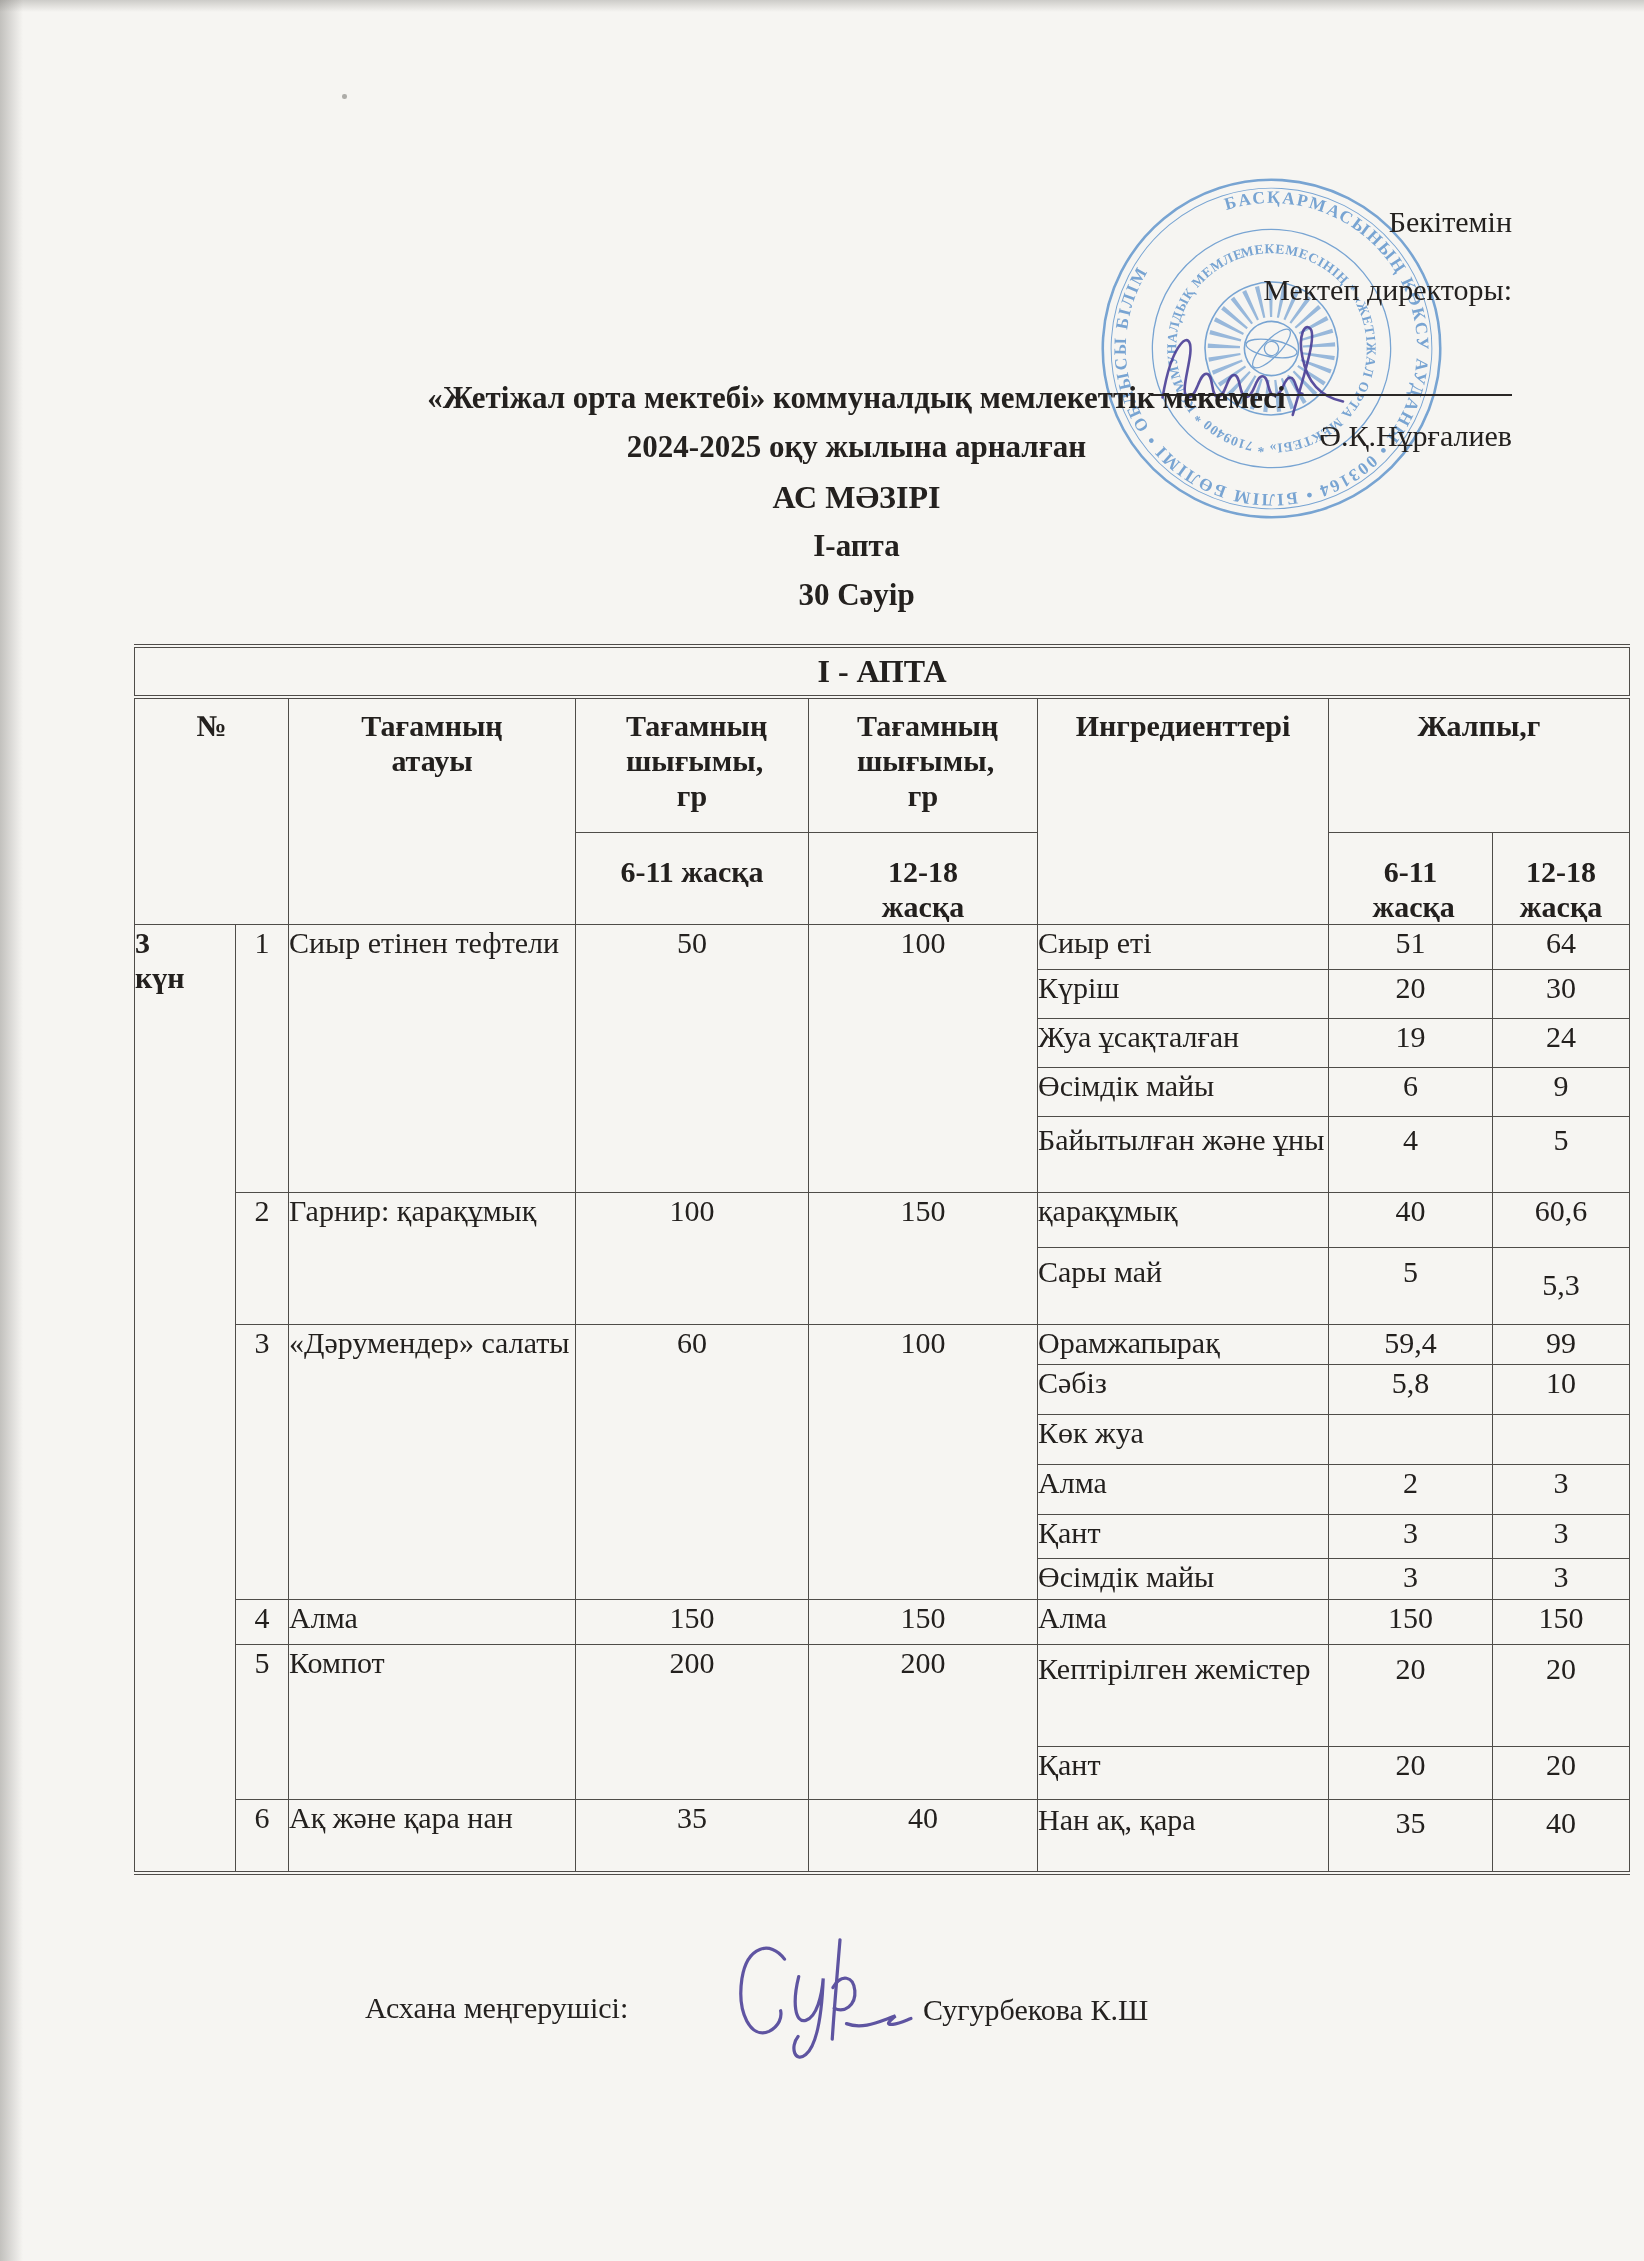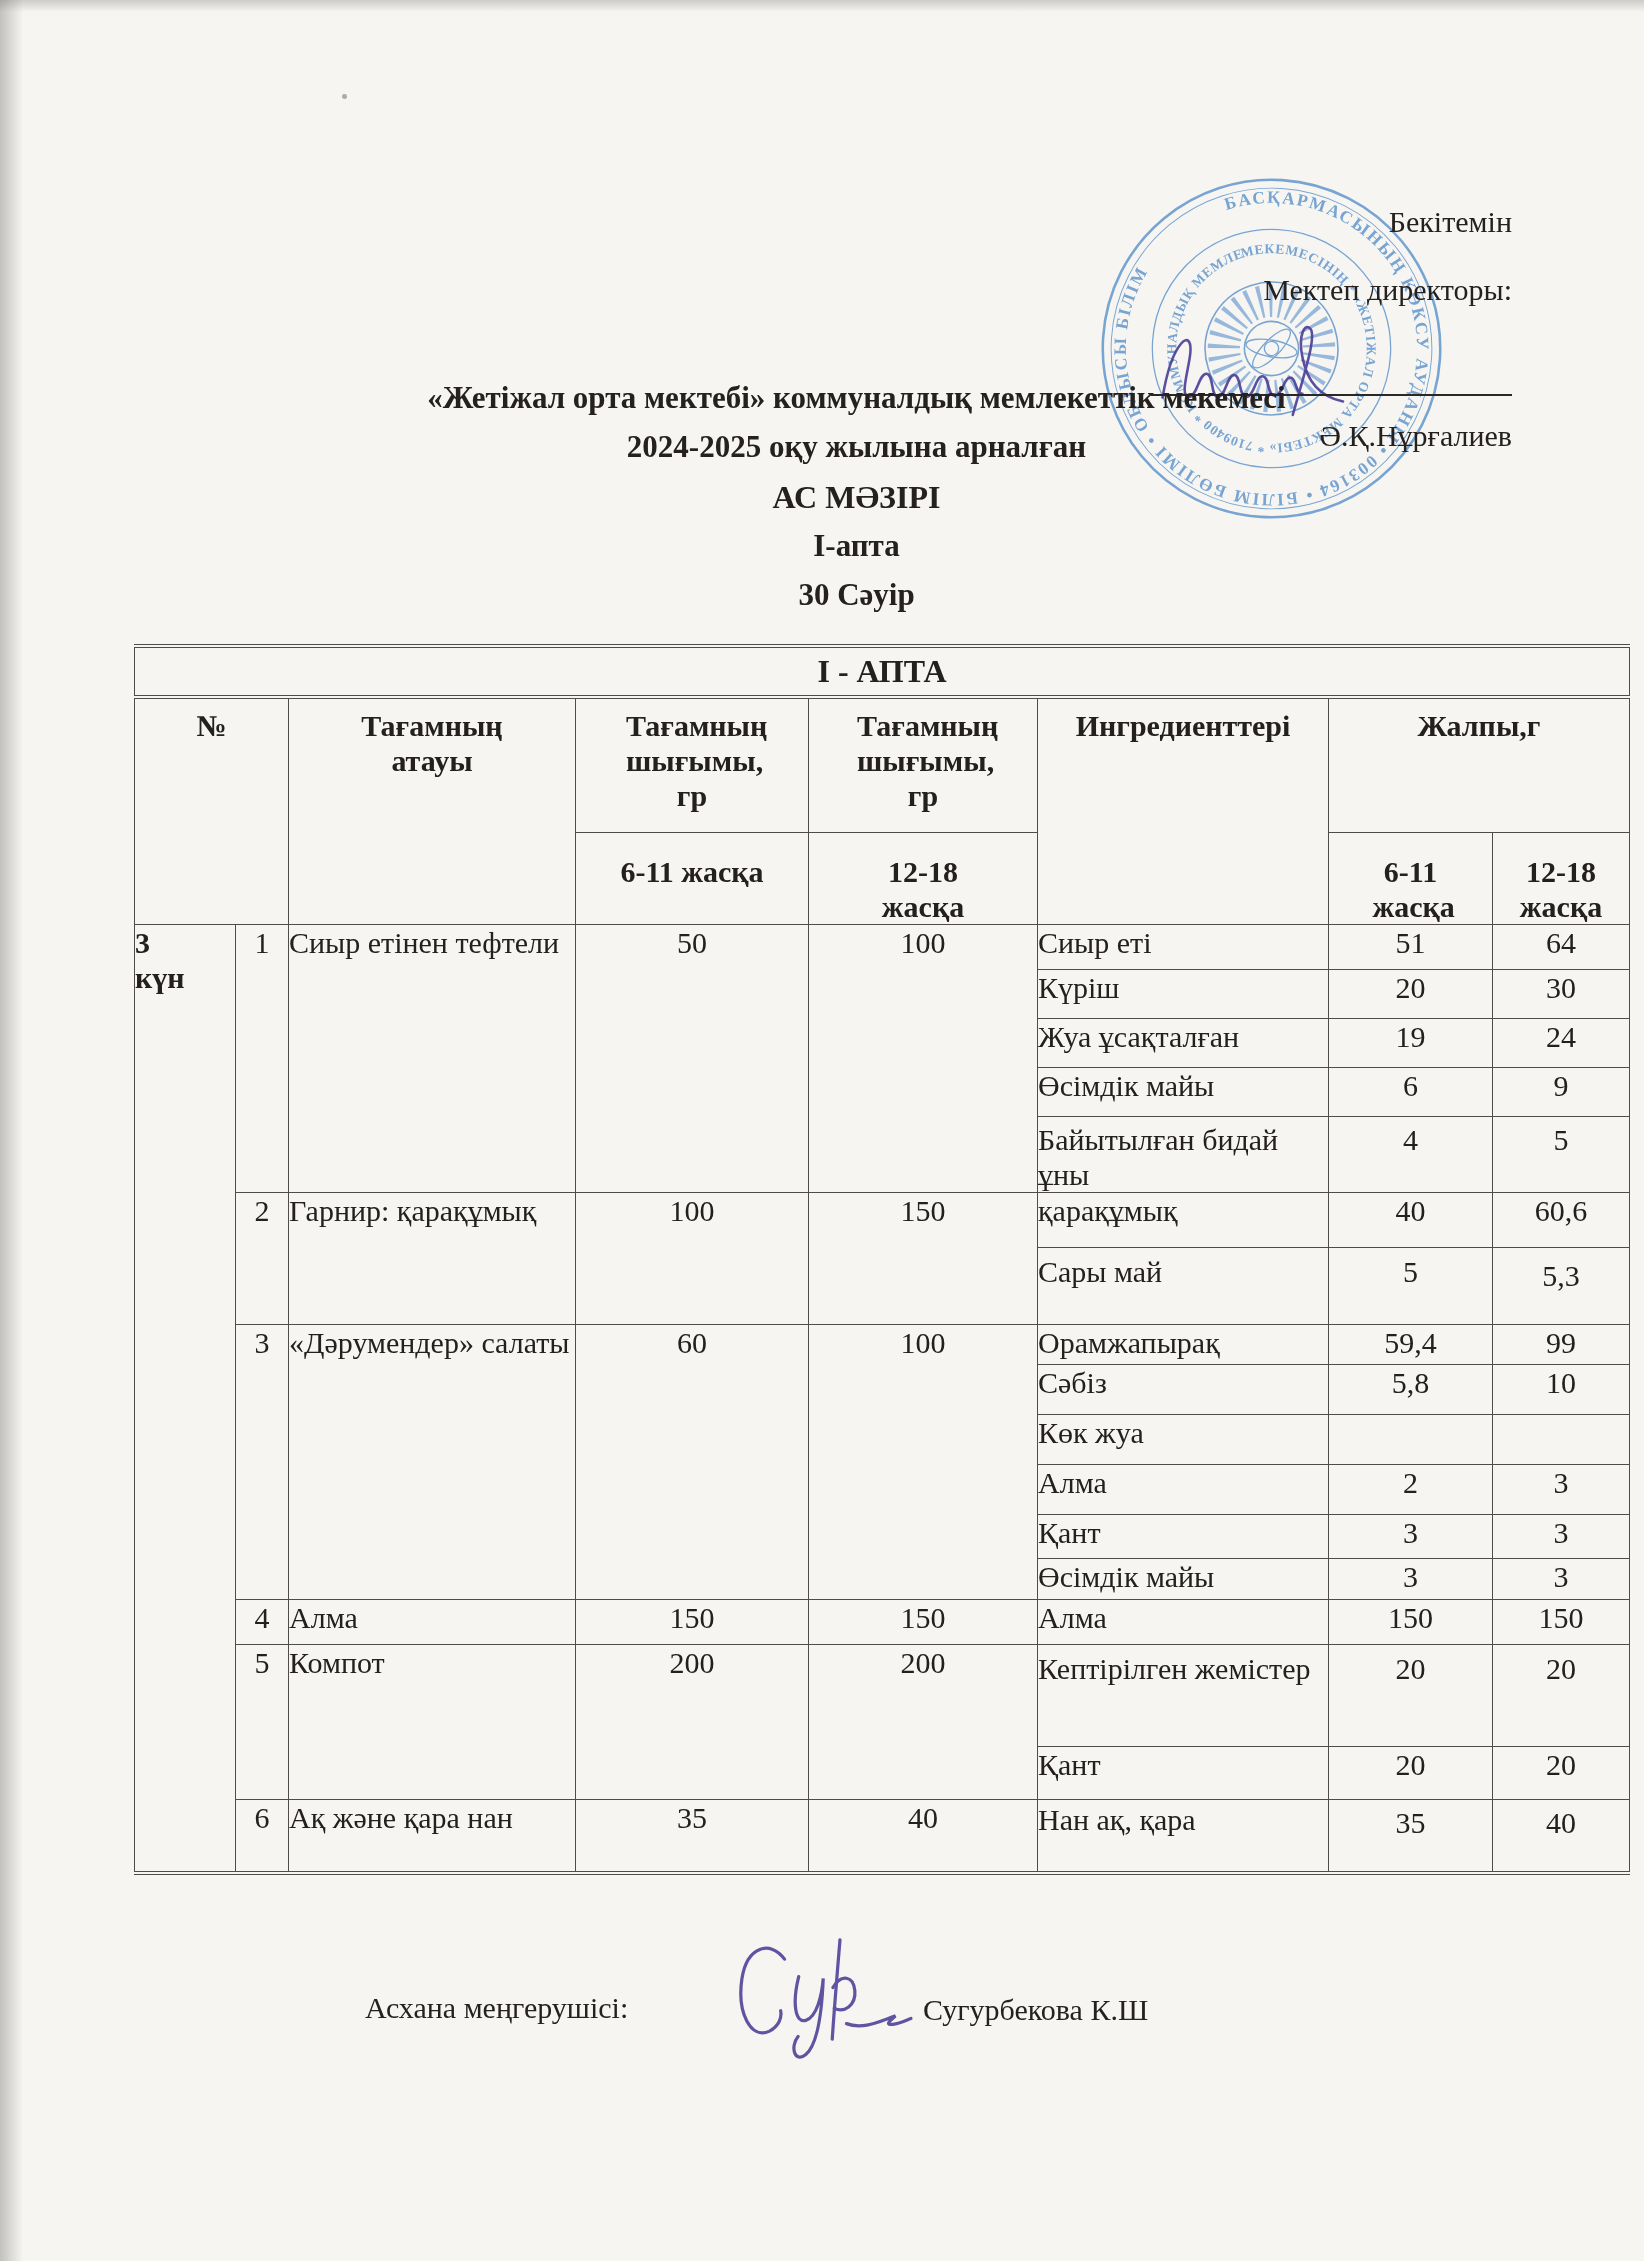"Байытылған бидай ұны" td.ing-name { text: бидай -> және }
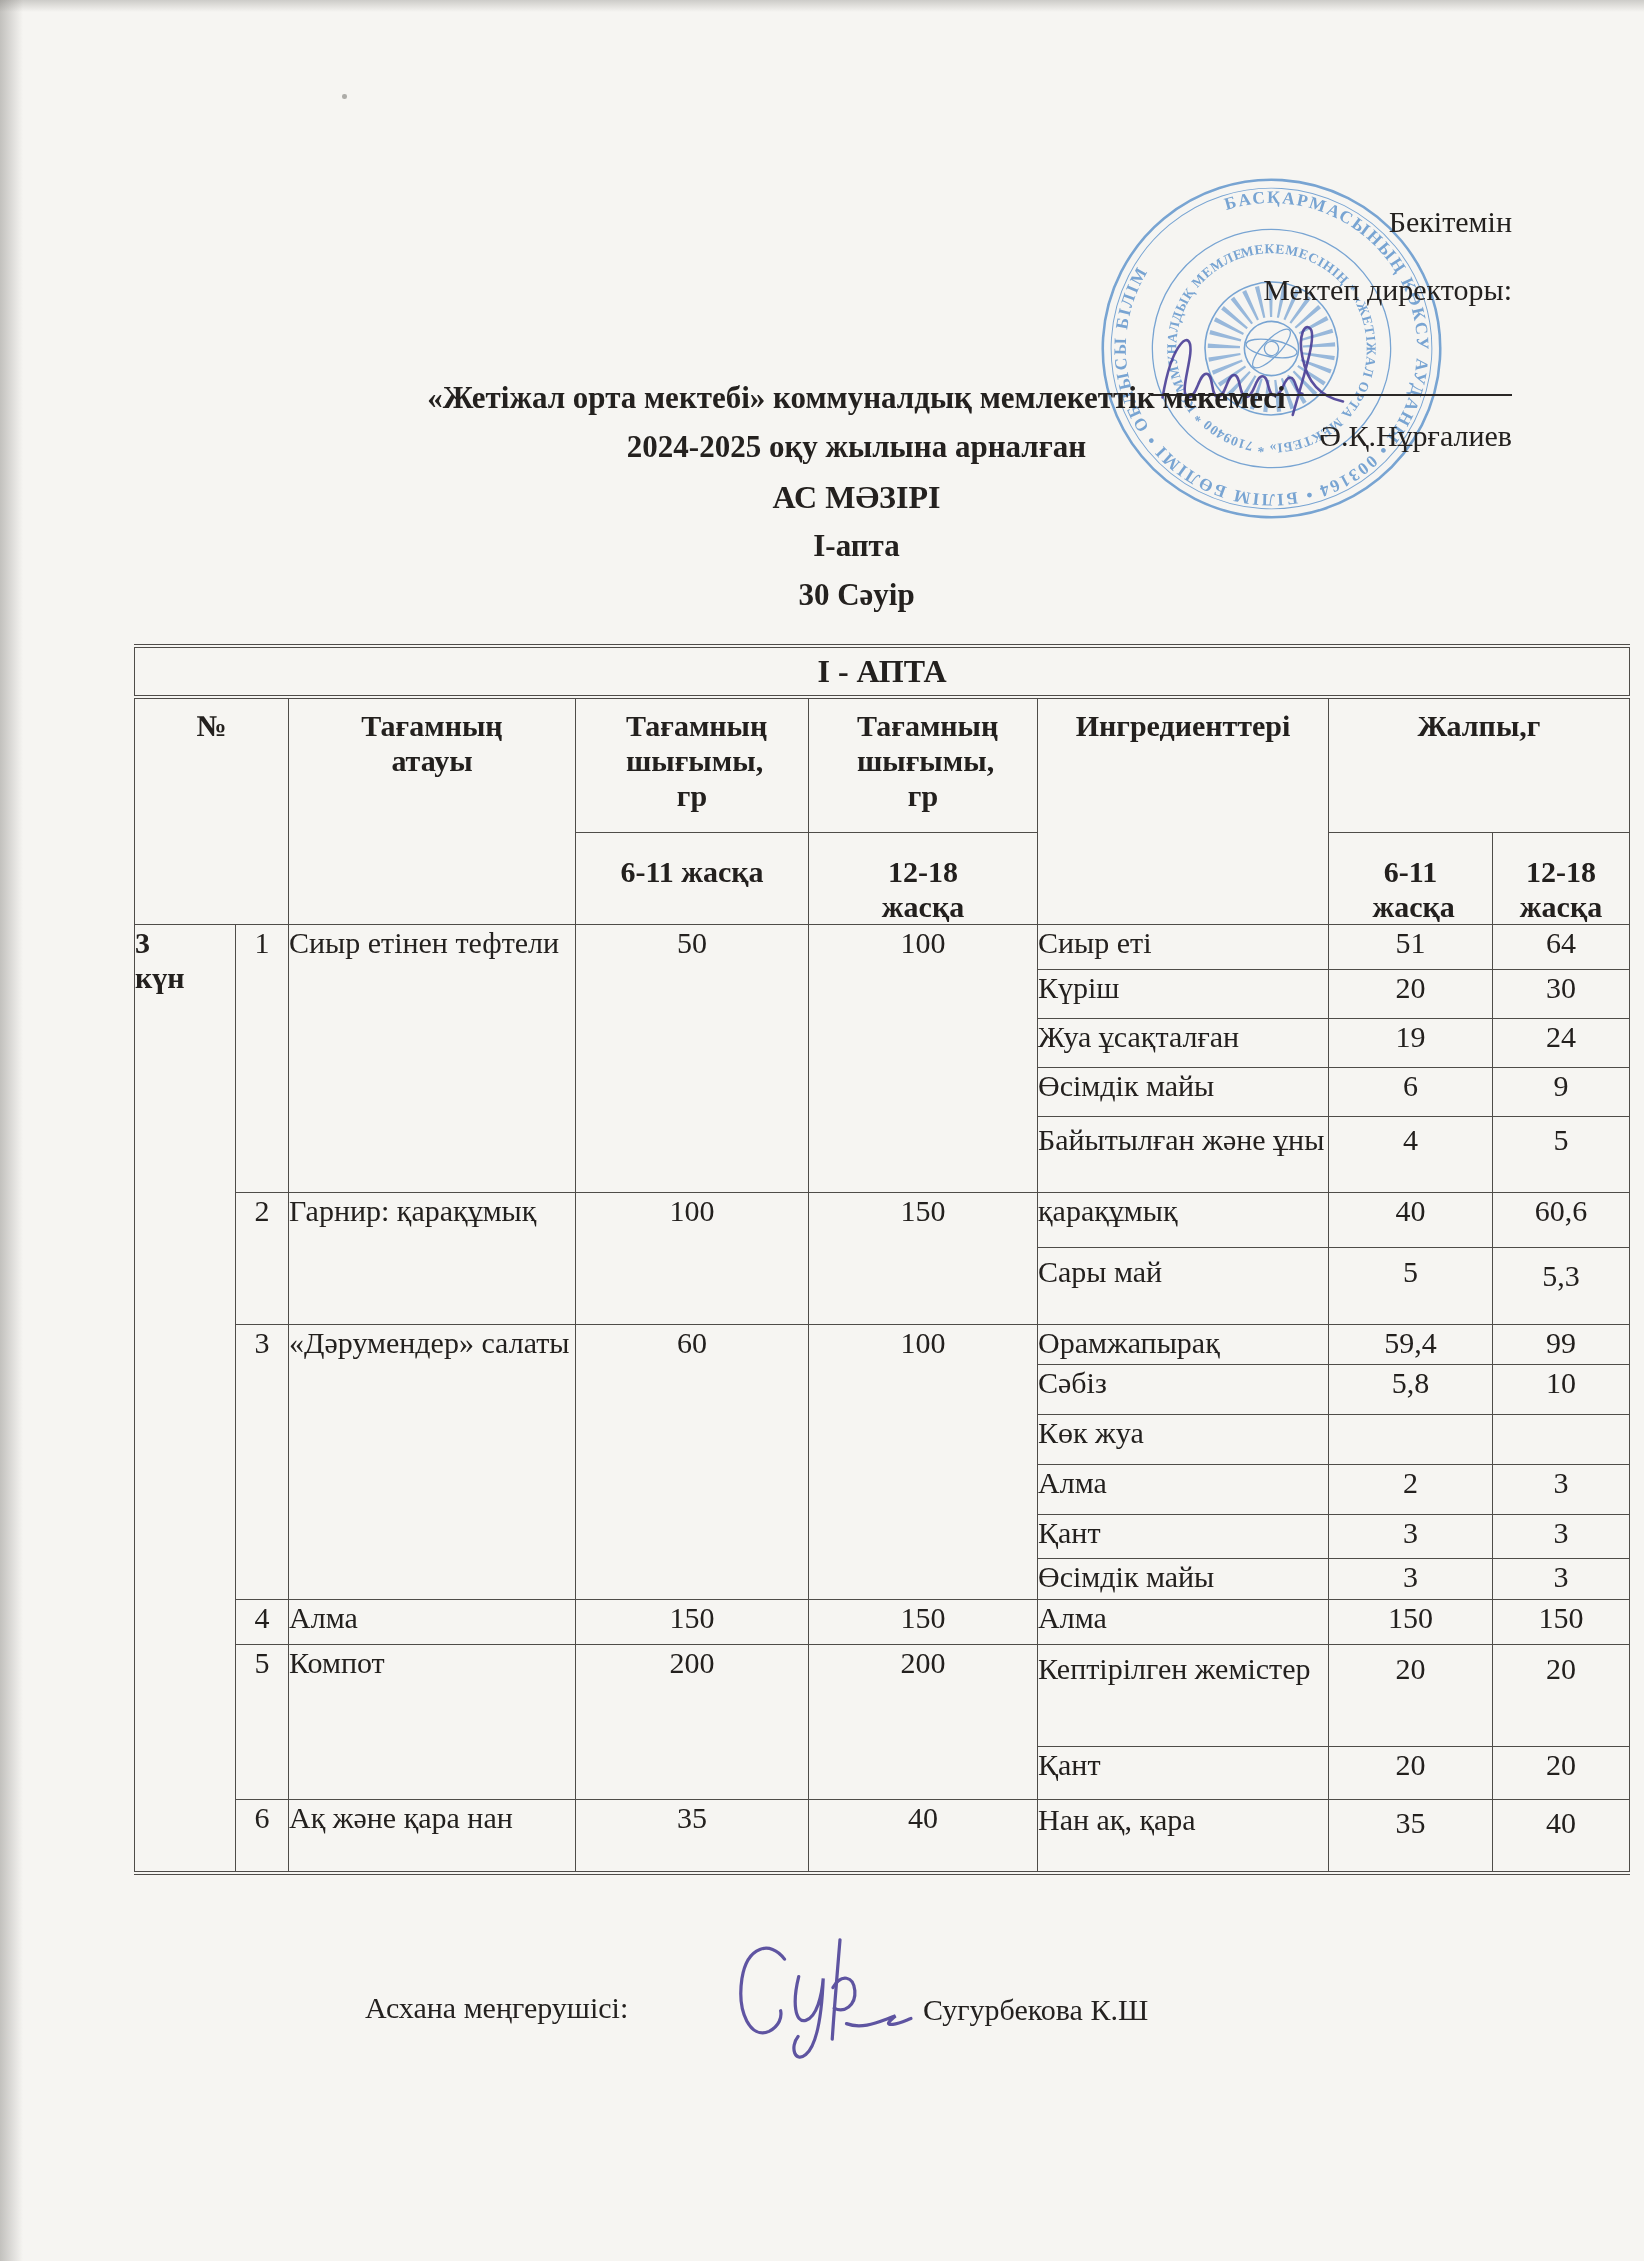"5,3" td.ing-num { padding-top: 10px -> 19px }
